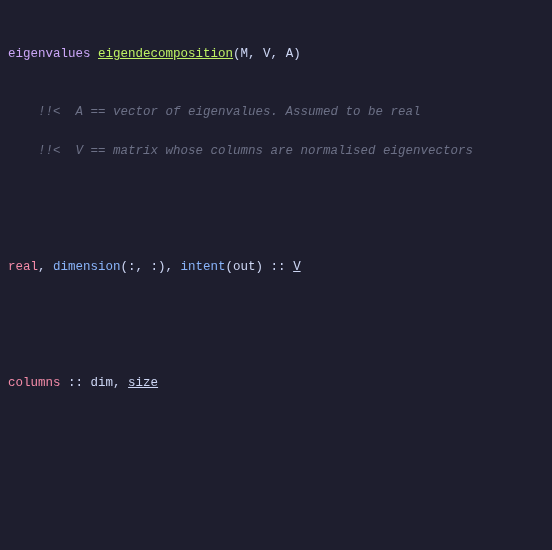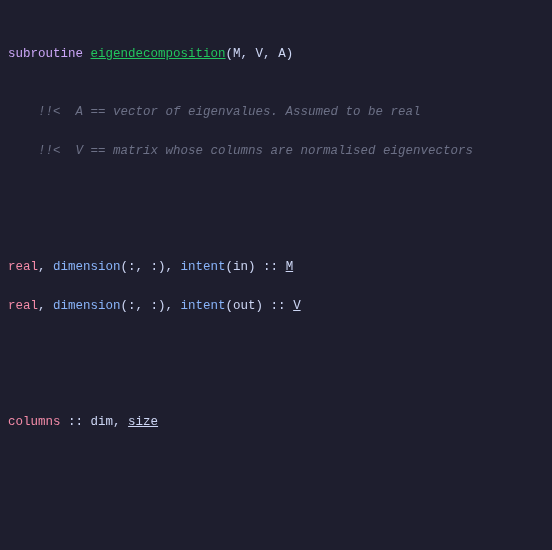"subroutine" span.kw { text: subroutine -> eigenvalues }
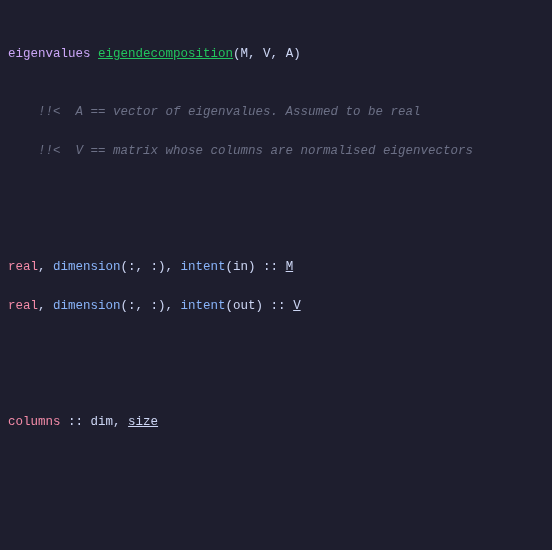"eigendecomposition" .fn { color: #22c55e -> #bef264 }
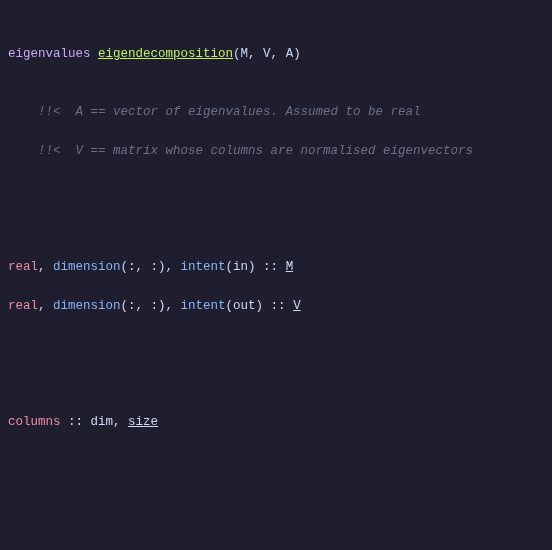"real, dimension(:, :), intent(in) ::" span.line { html: <span><span>real</span><span>, </span><span>dimension</span><span>(:, :), </span><span>intent</span><span>(</span><span>in</span><span>) :: </span><span>M</span></span> -> none }
